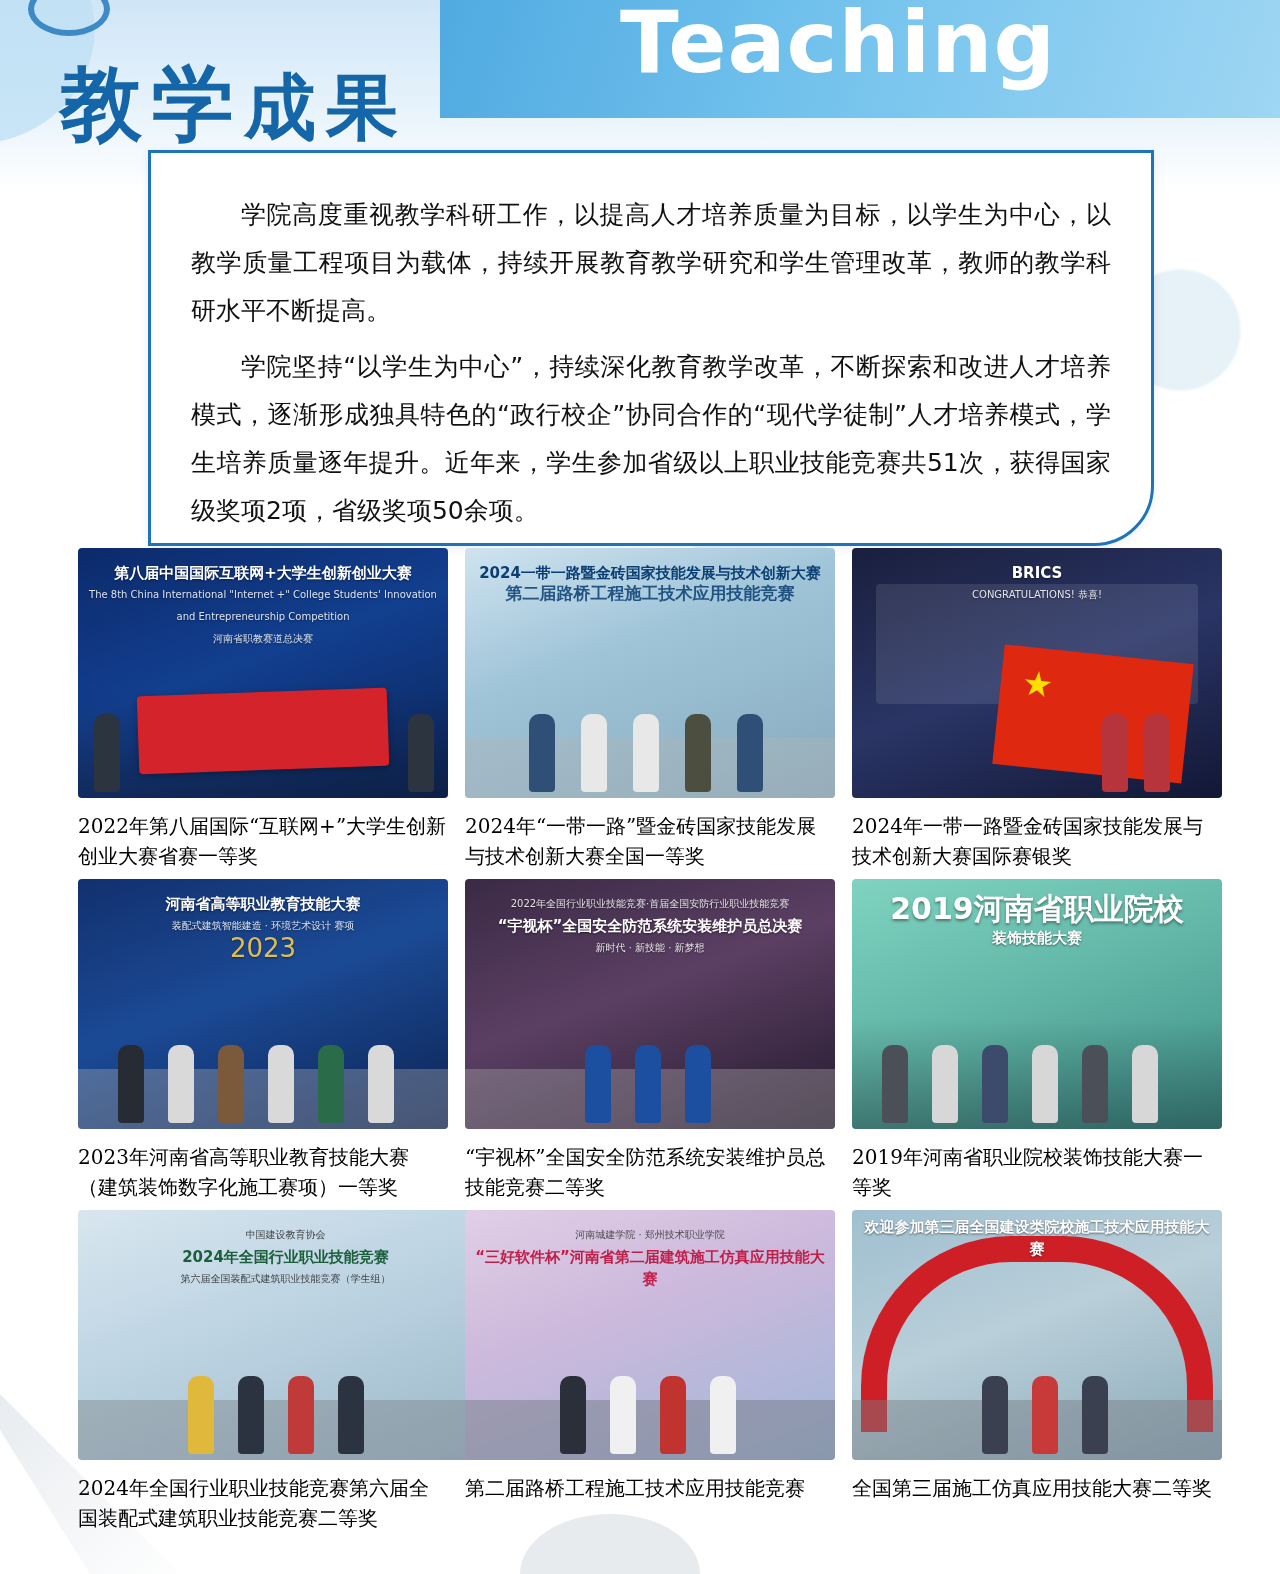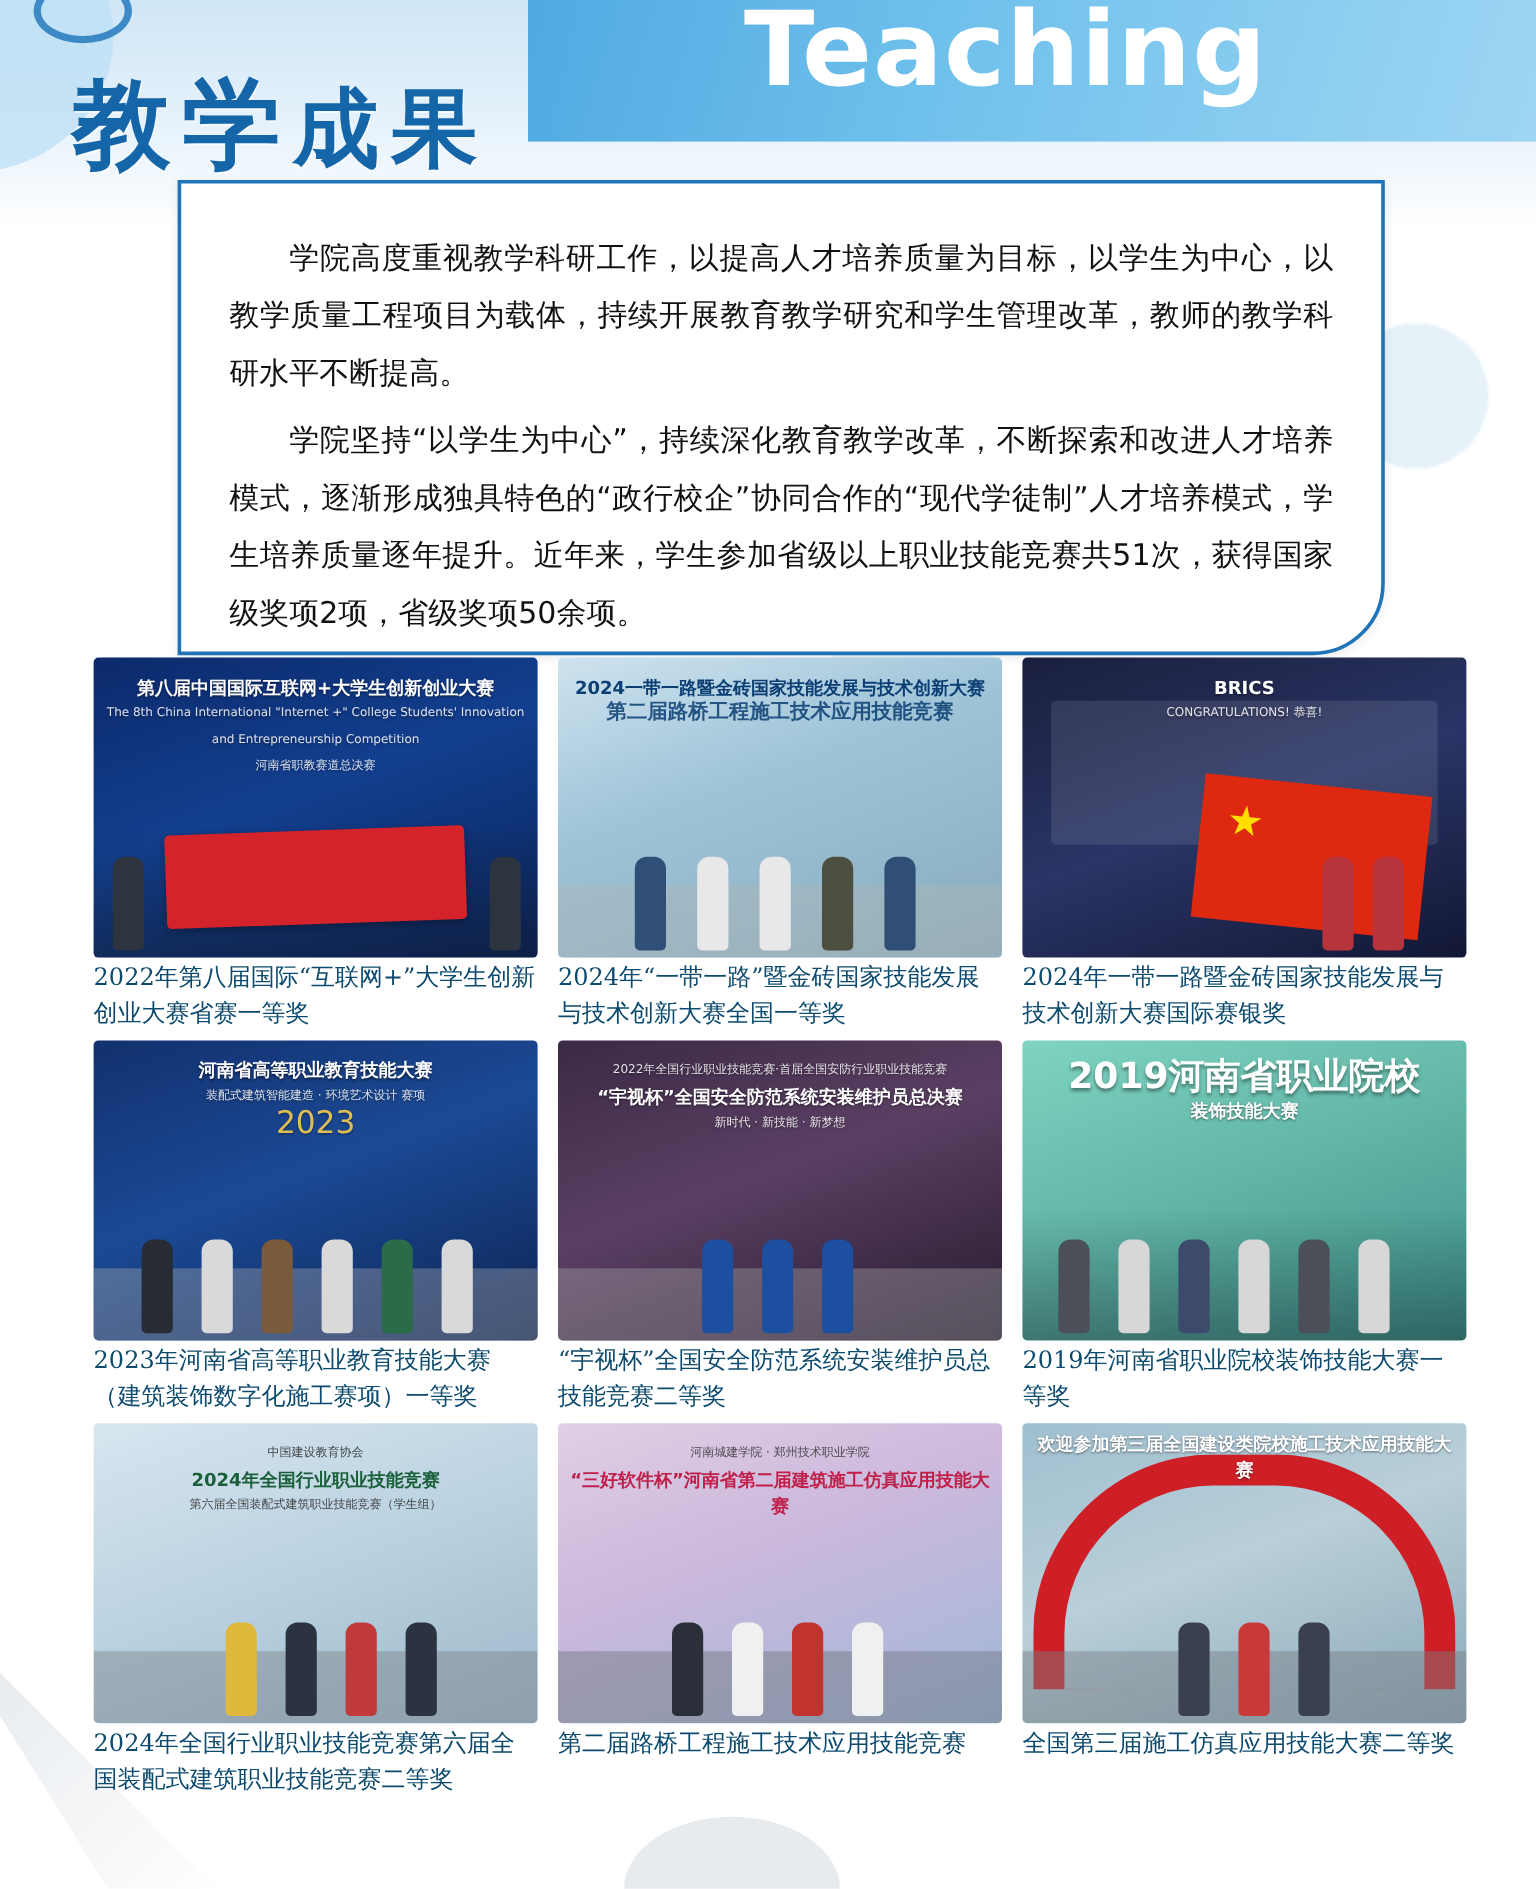"2022年第八届国际“互联网+”大学生创新创业大赛省赛一等奖" .caption { color: #0c4a6e -> #000000; margin-top: 1px -> 13px }
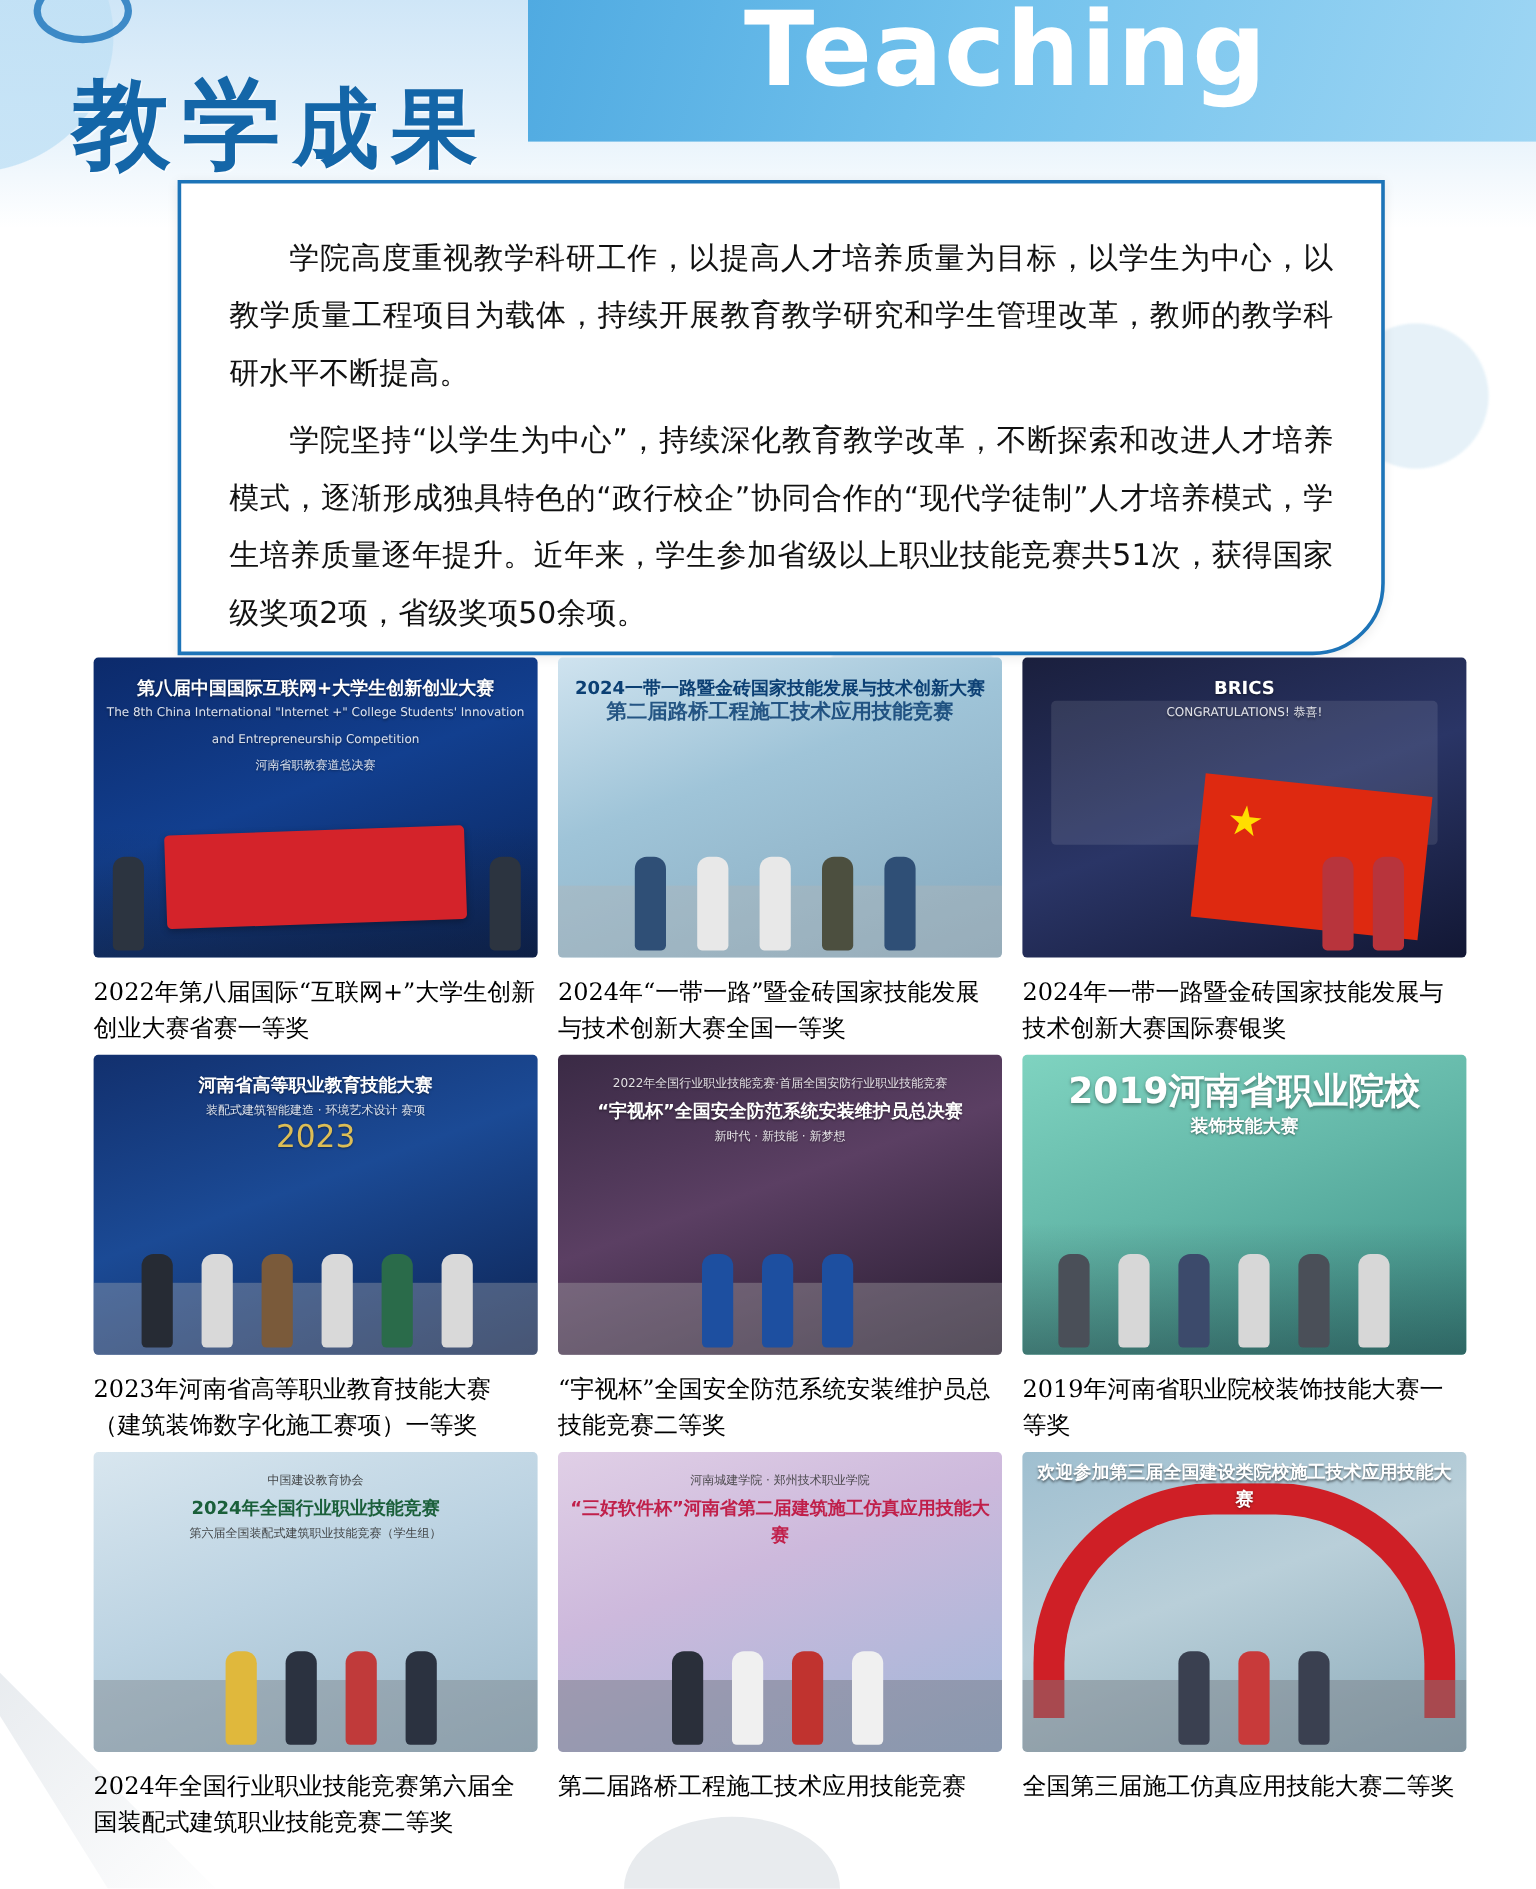"中国建设教育协会" .p7 { padding-left: none -> 45px }
